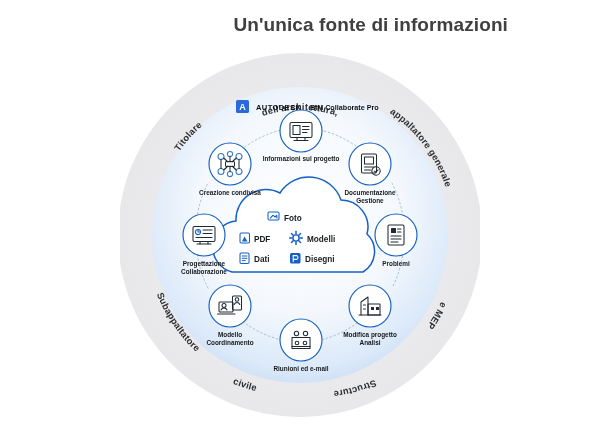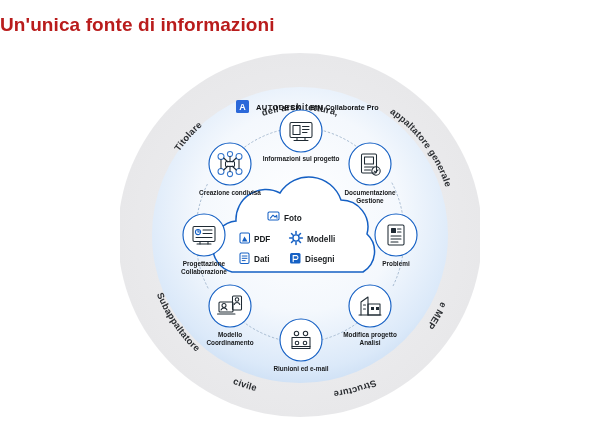"Un'unica fonte di informazioni" #title { color: #b91c1c -> #404040; text-align: left -> right }
